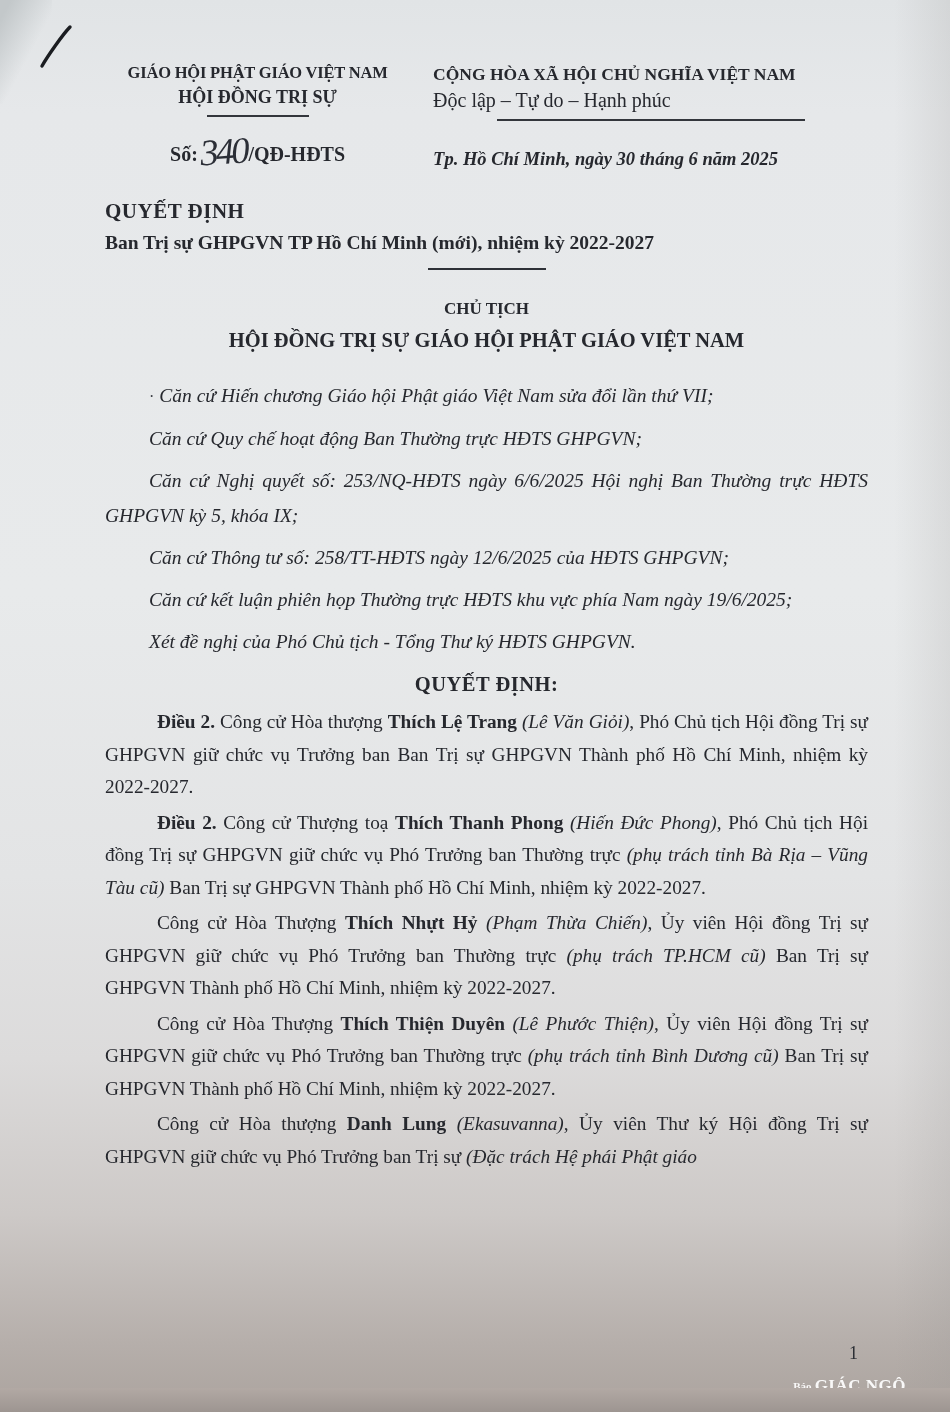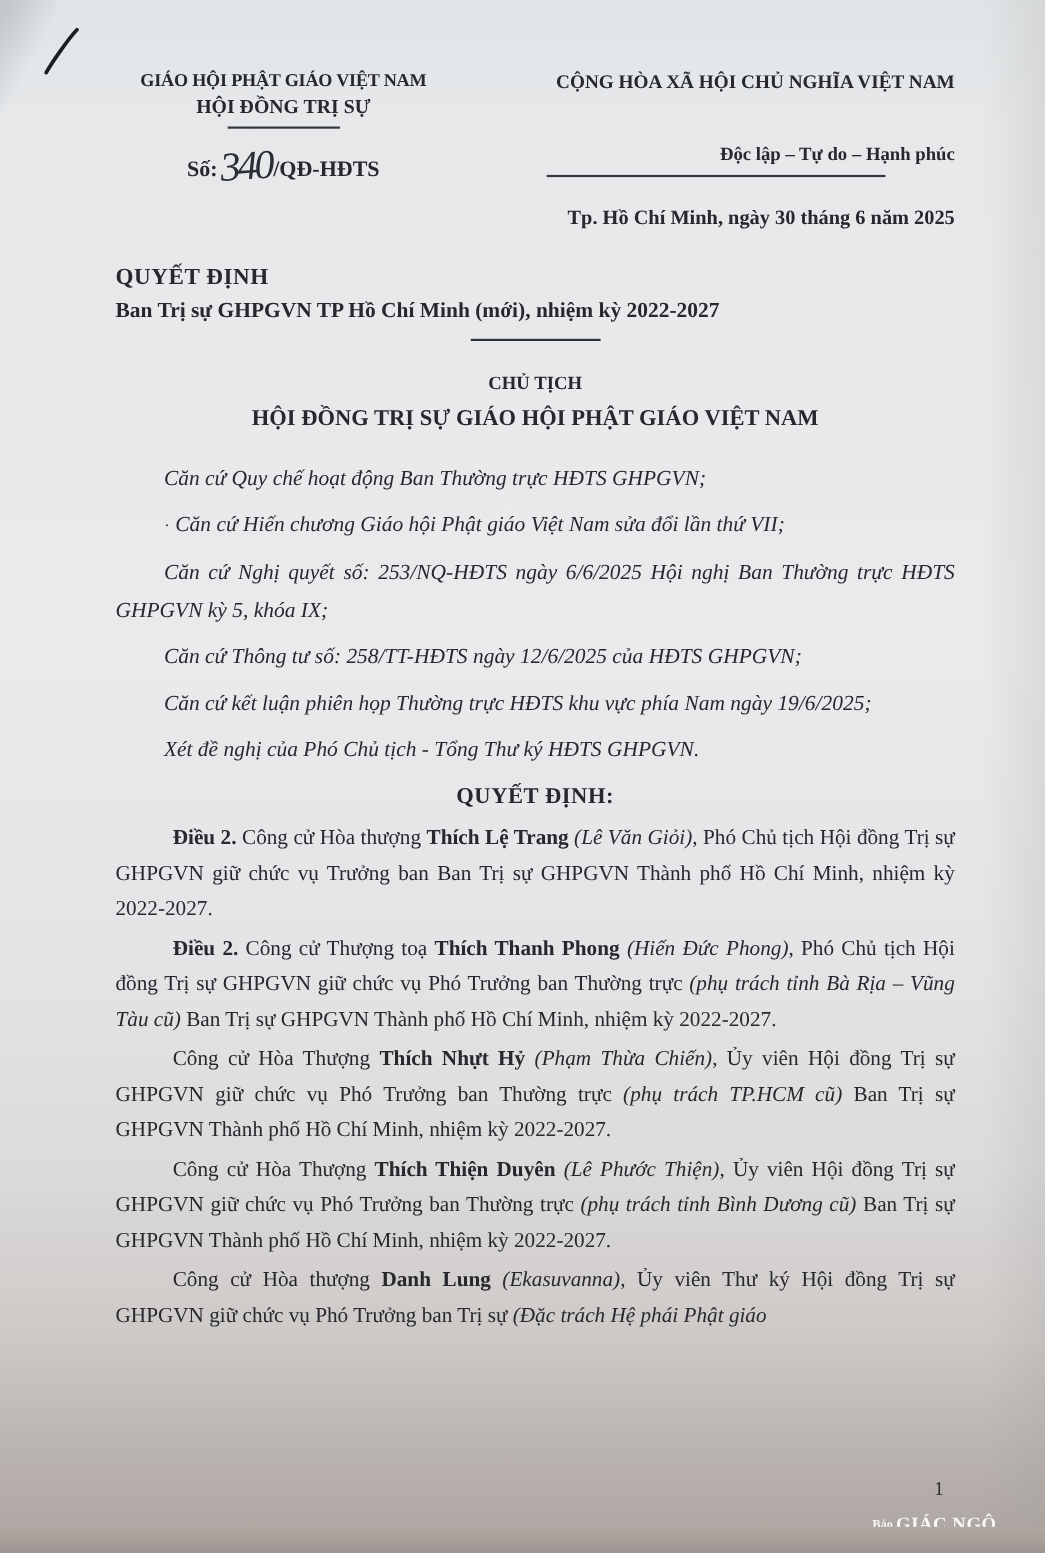"CỘNG HÒA XÃ HỘI CHỦ" .hdr-right { text-align: right -> left }
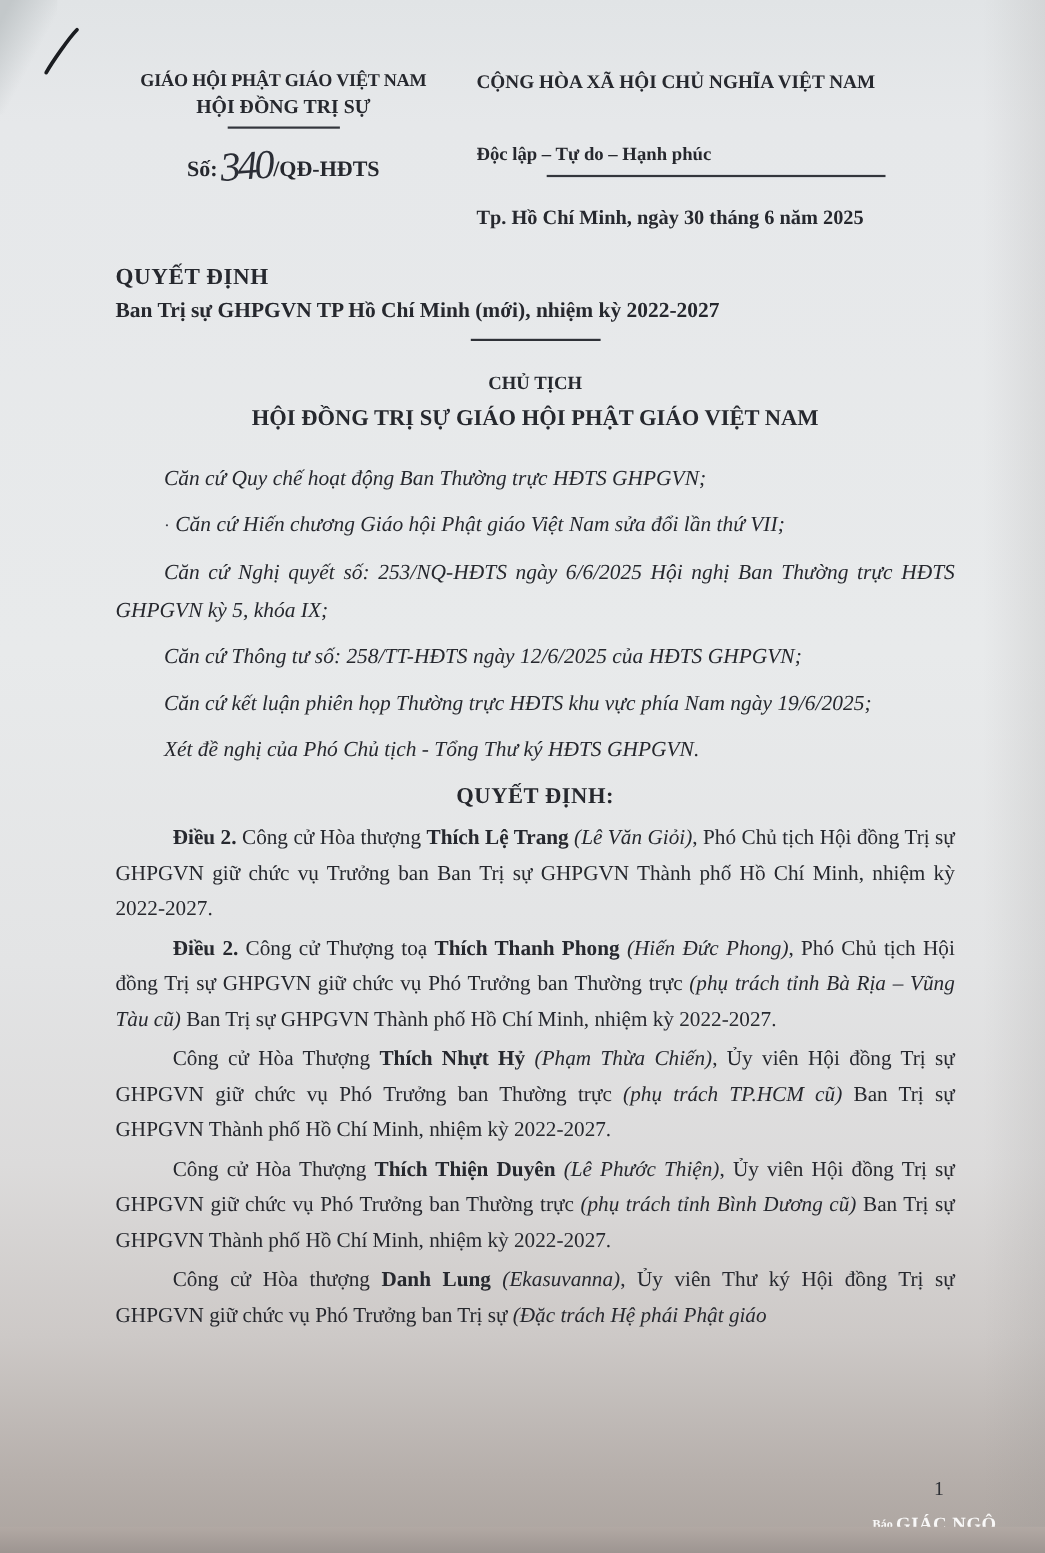"Độc lập – Tự do" .nat2 { font-size: 17px -> 20px; font-weight: 700 -> 400; margin-top: 40px -> none }
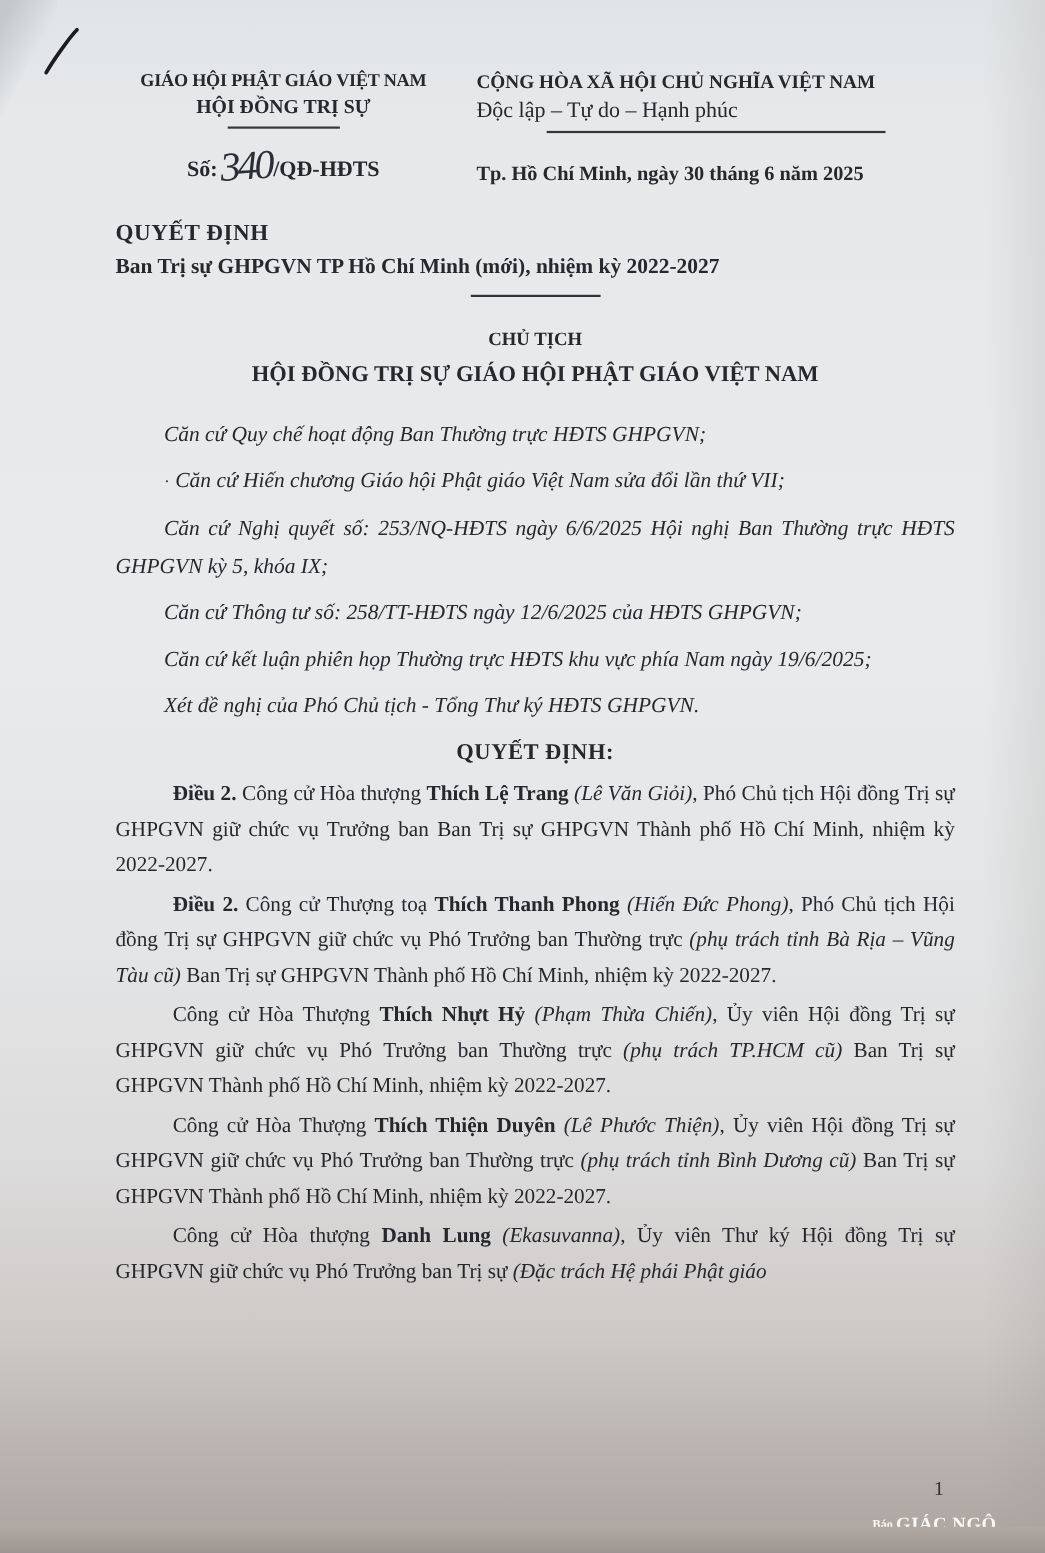"Tp. Hồ Chí Minh, ngày" .place-date { font-style: none -> italic }
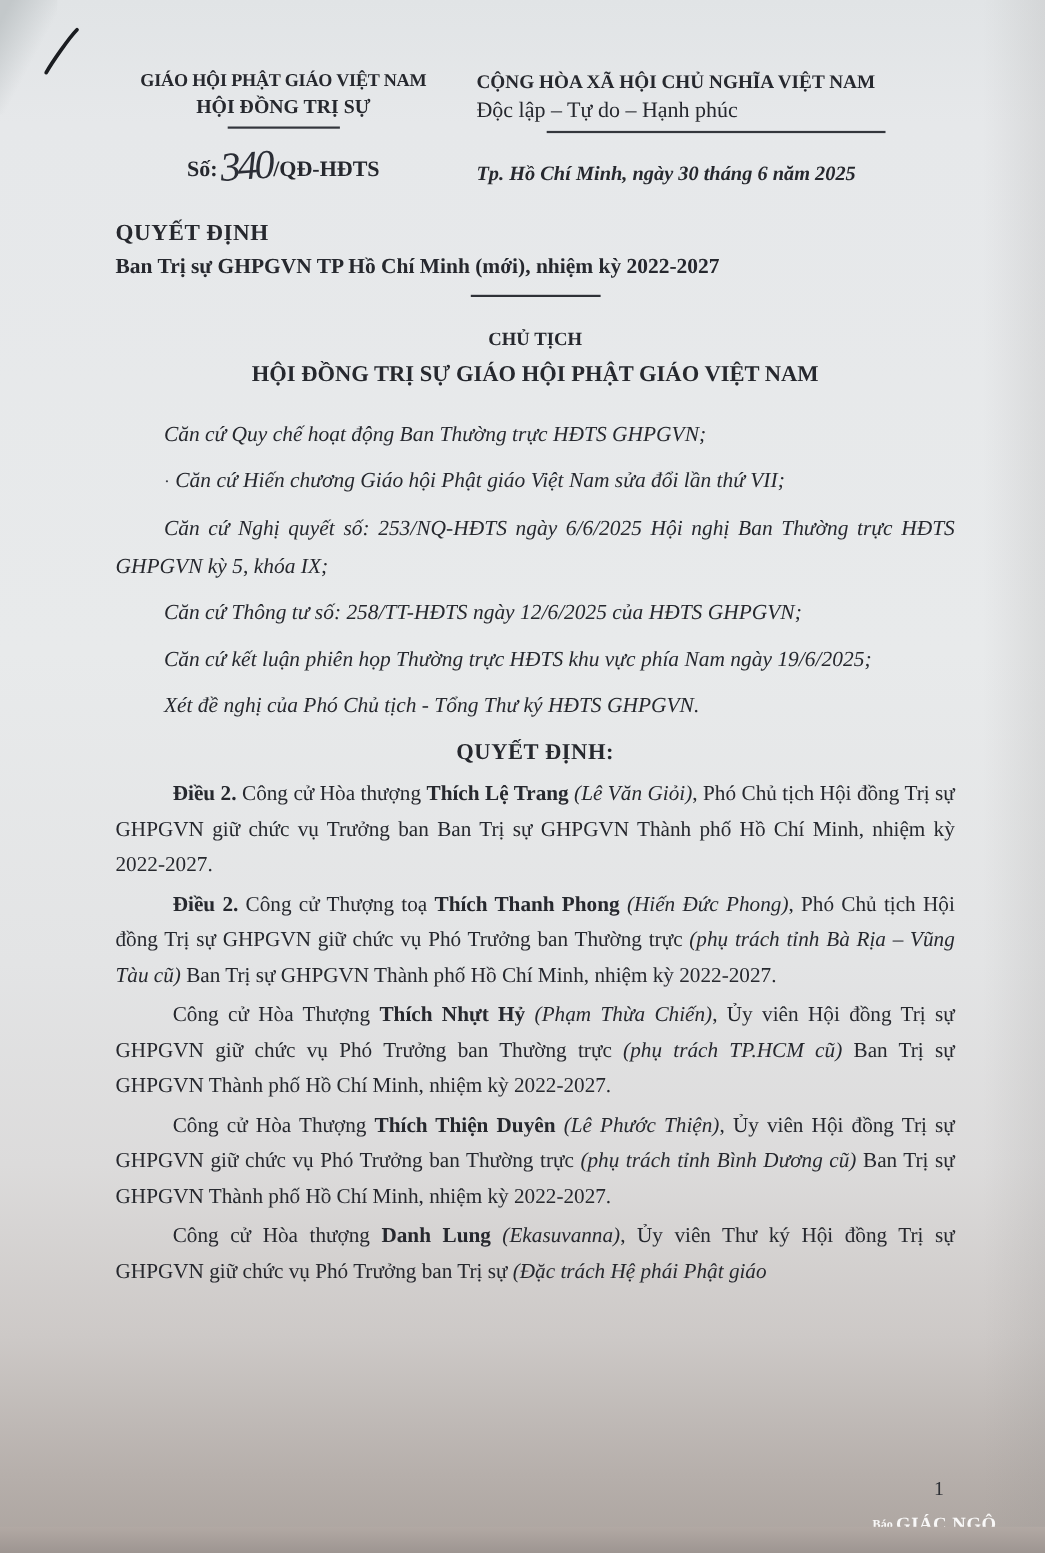"Căn cứ Quy chế hoạt" p { order: before "· Căn cứ Hiến chương" -> after "· Căn cứ Hiến chương" }
